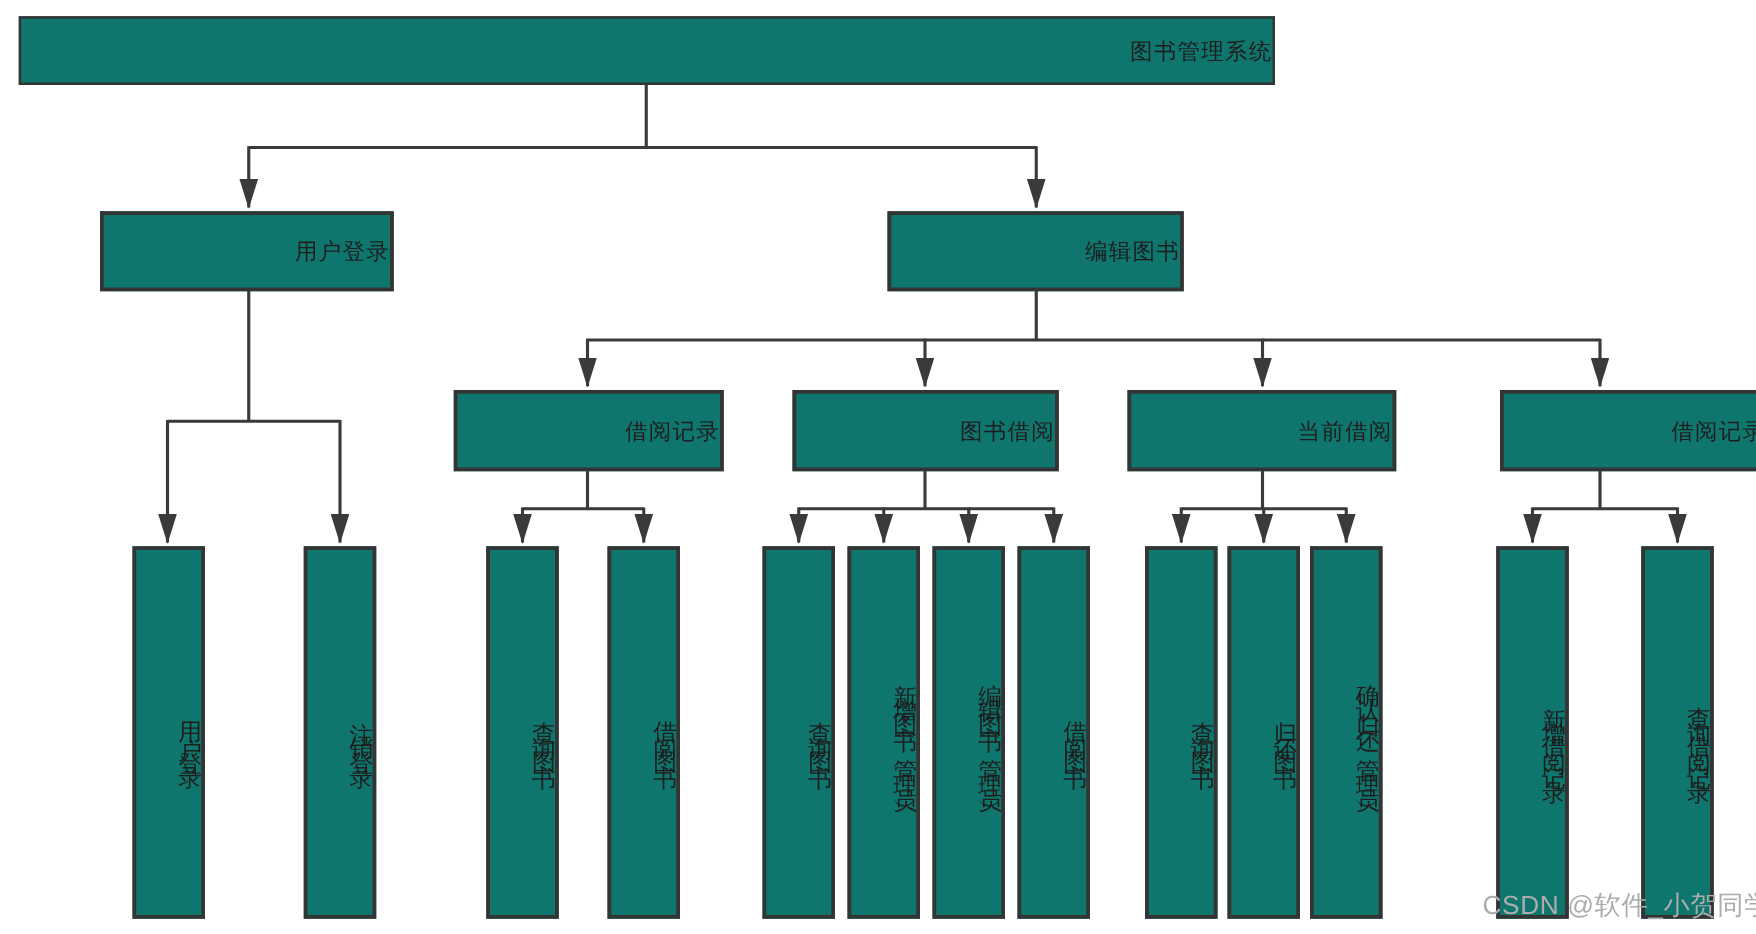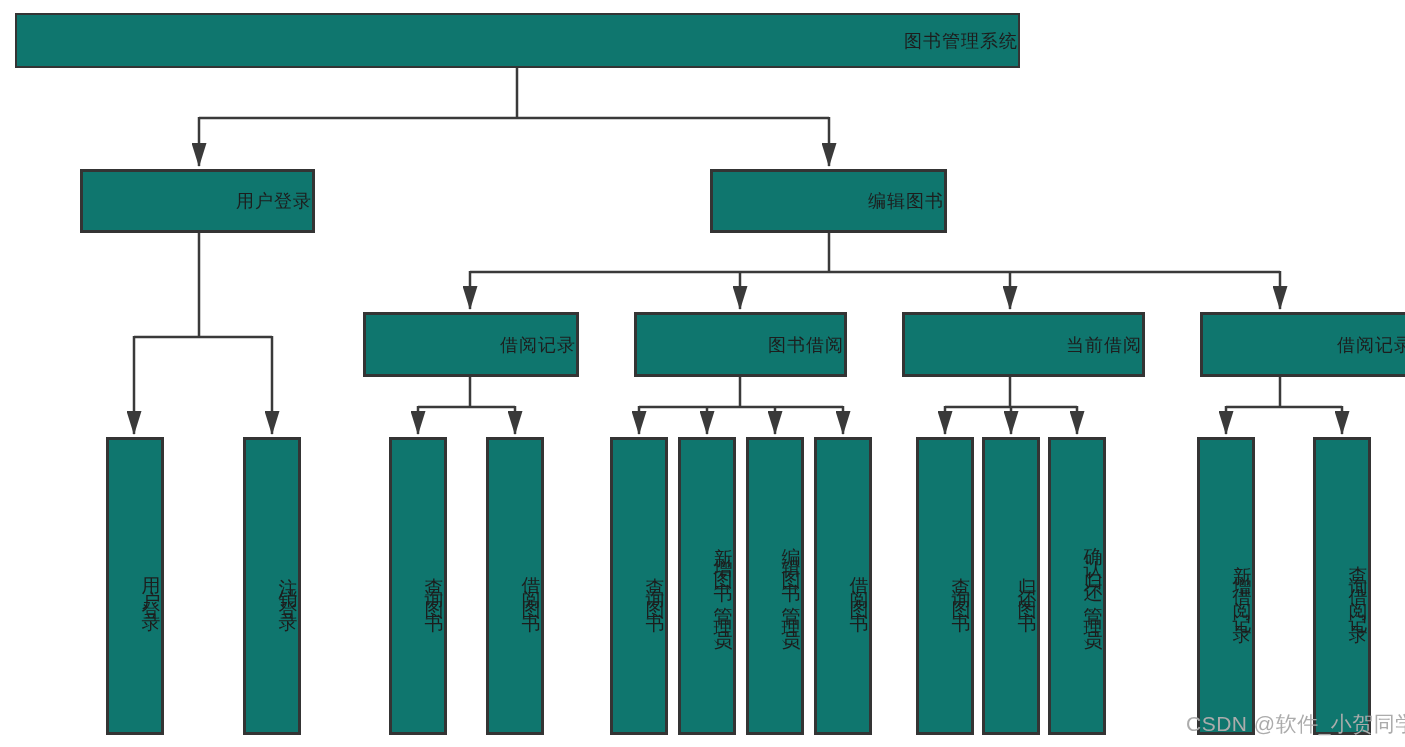"当前借阅" #n-current { width: 243px -> 215px }
